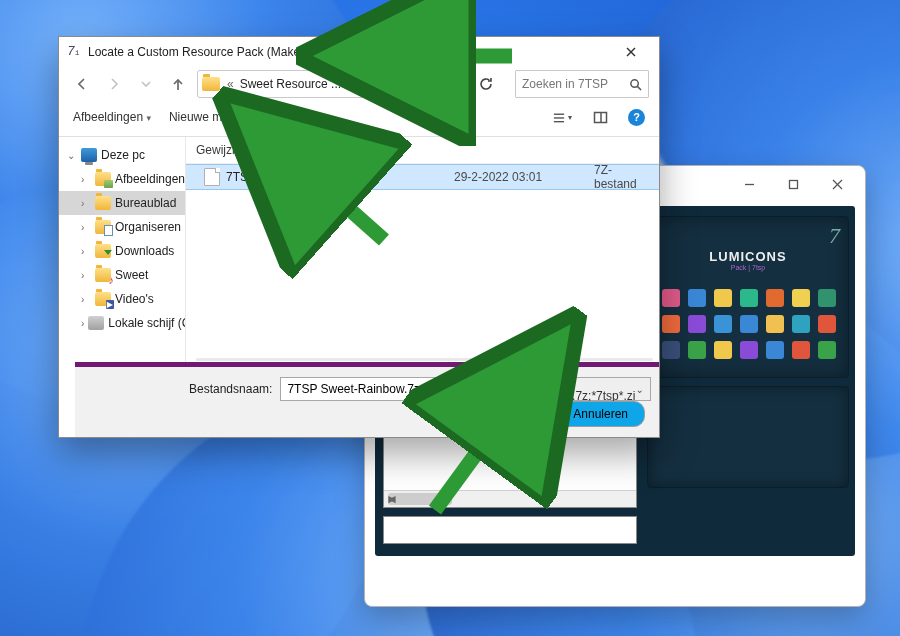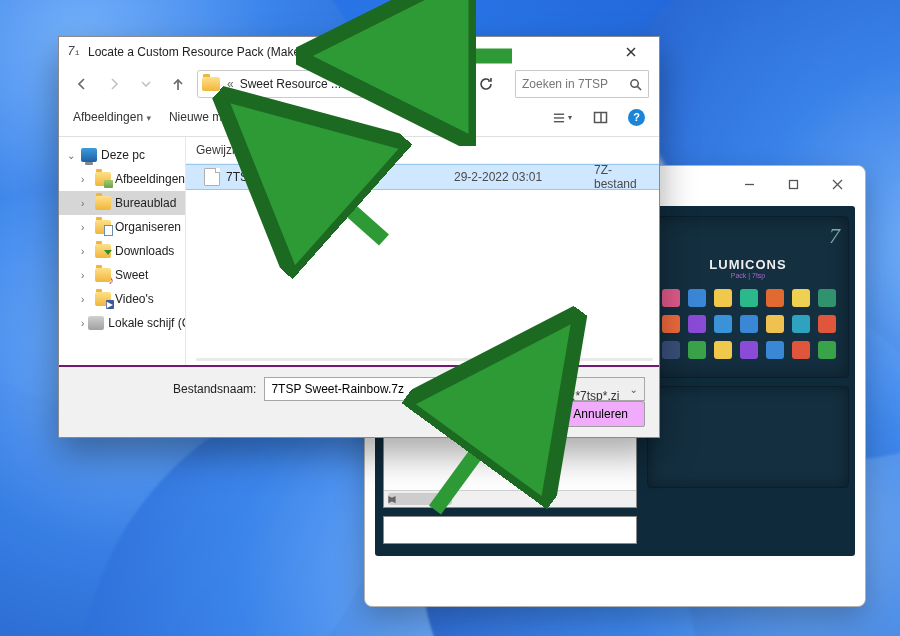"LUMICONS" .lumicons { top: 40px -> 32px }
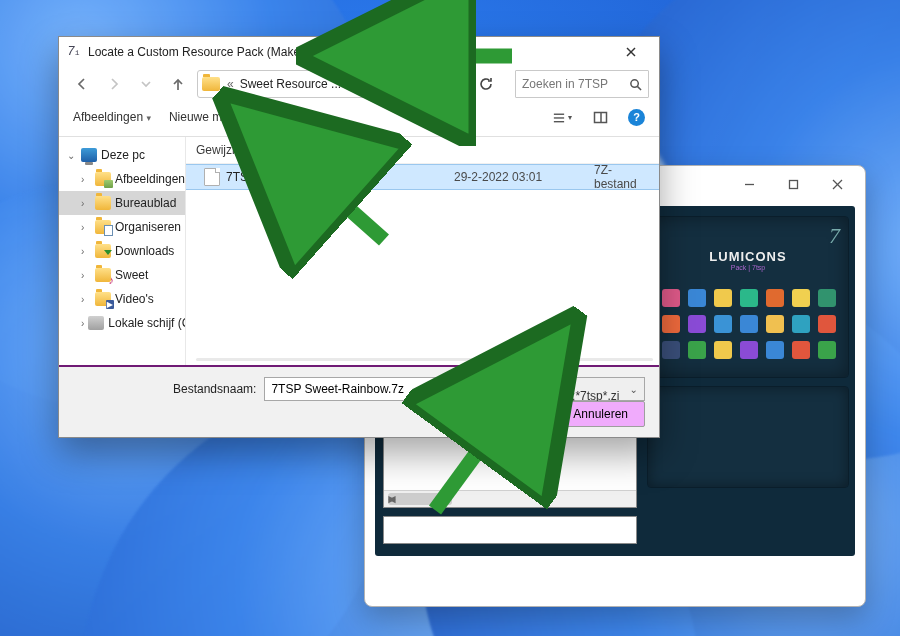"Bestandsnaam:" .dlg-foot { border-top: 2px solid #701a75 -> 5px solid #701a75; left: 0 -> 16px }
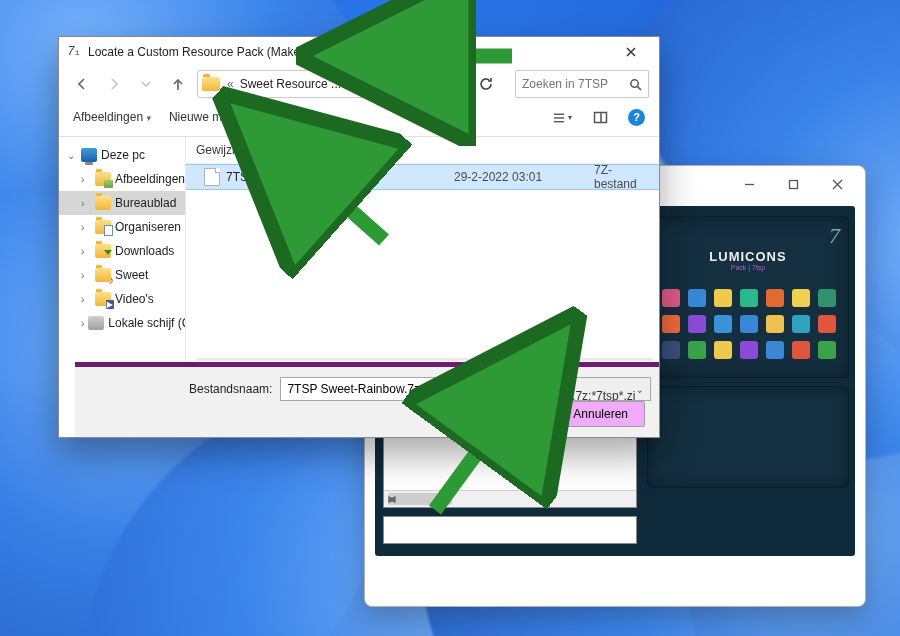"Annuleren" .btn { background: #f0abfc -> #0ea5e9; border-radius: 2px -> 11px }
